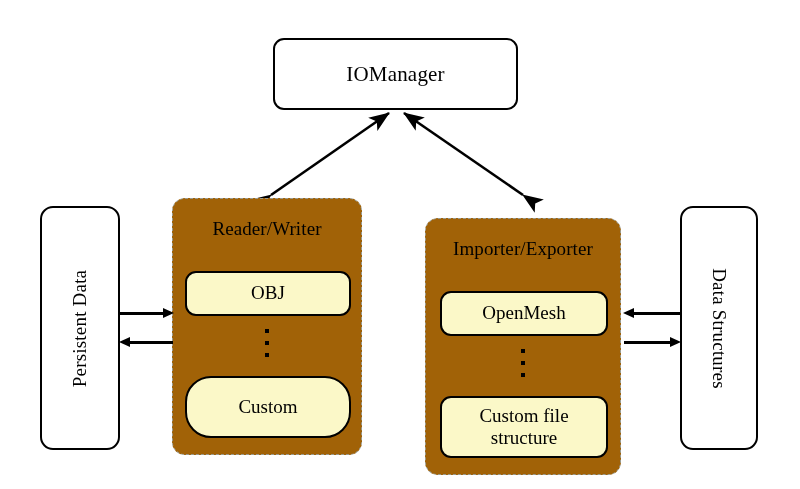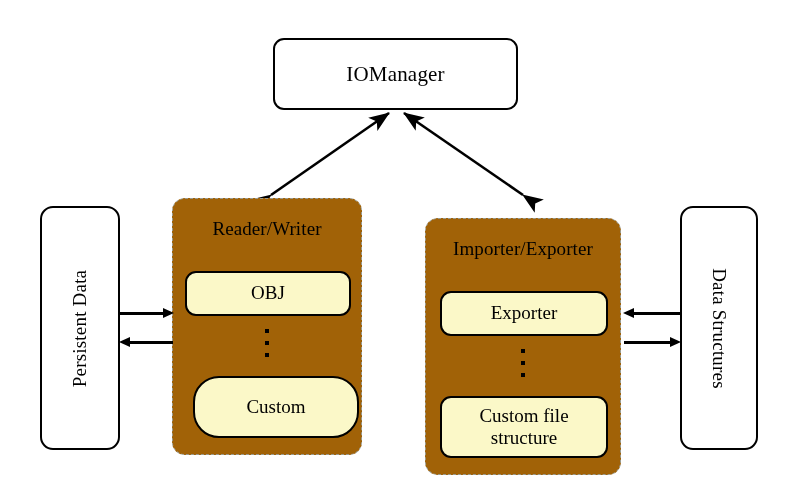"Exporter" span { text: Exporter -> OpenMesh }
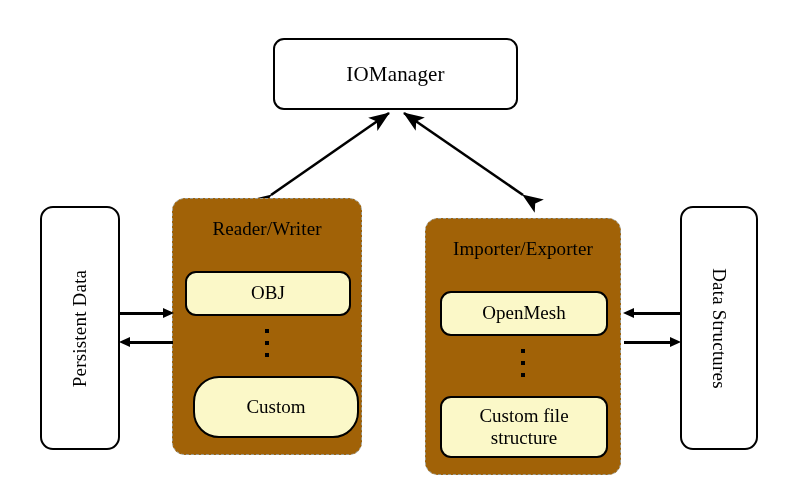"Custom" div.inner-box { left: 20px -> 12px }
